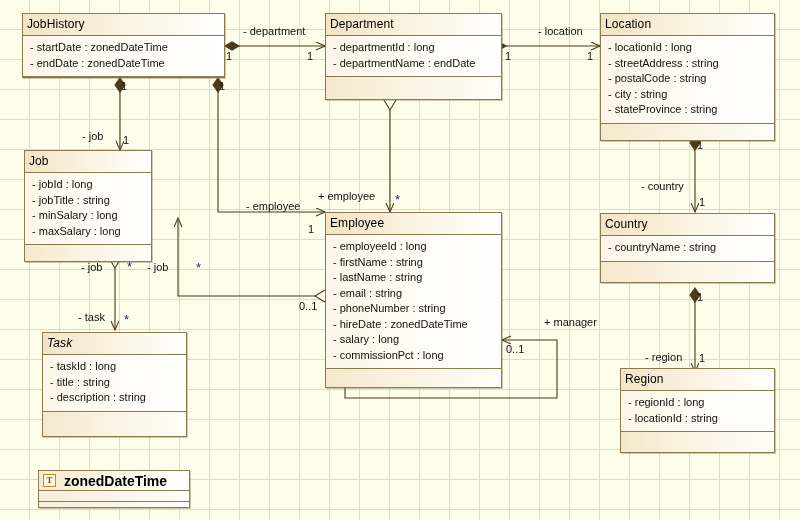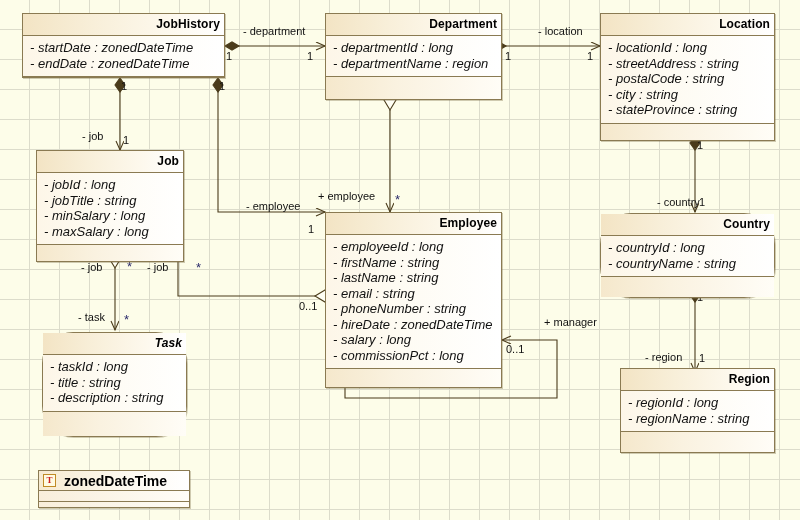"JobHistory" .uml-header { font-weight: bold -> normal; text-align: right -> left }
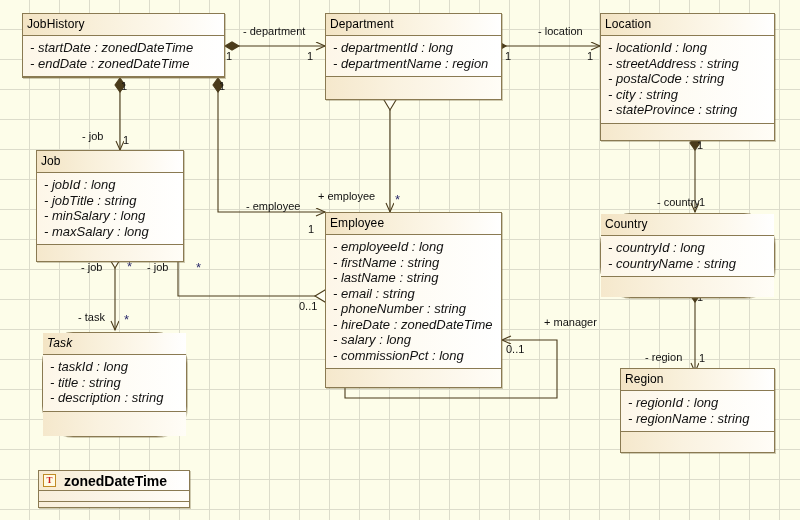"- startDate : zonedDateTime" .uml-attr { font-size: 13px -> 11px; font-style: italic -> none }
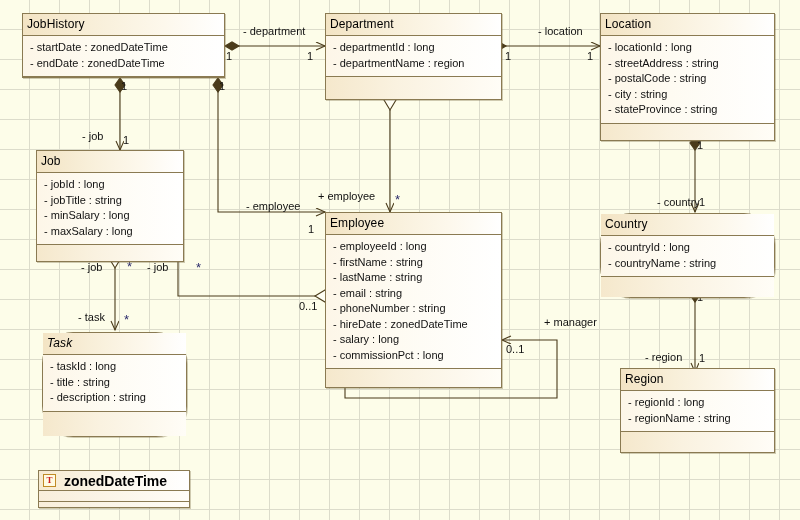"- departmentName : region" div.uml-attr { text: region -> endDate }
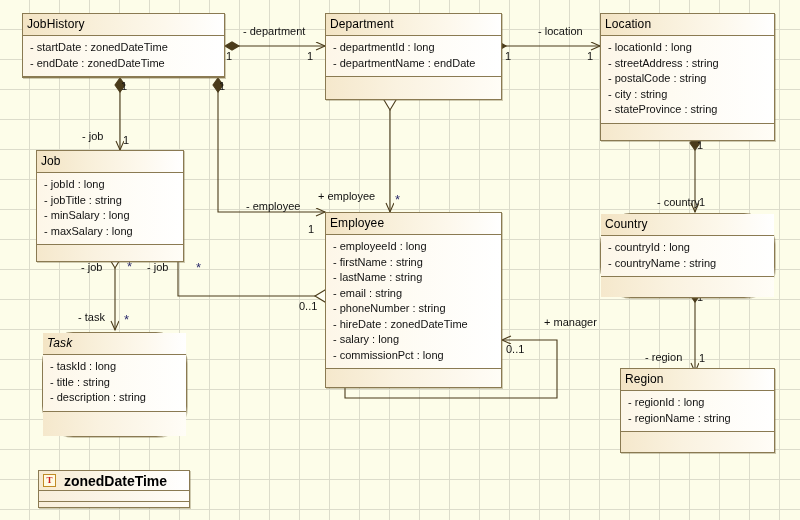"Job" div.uml-class { left: 36px -> 24px; width: 148px -> 128px }
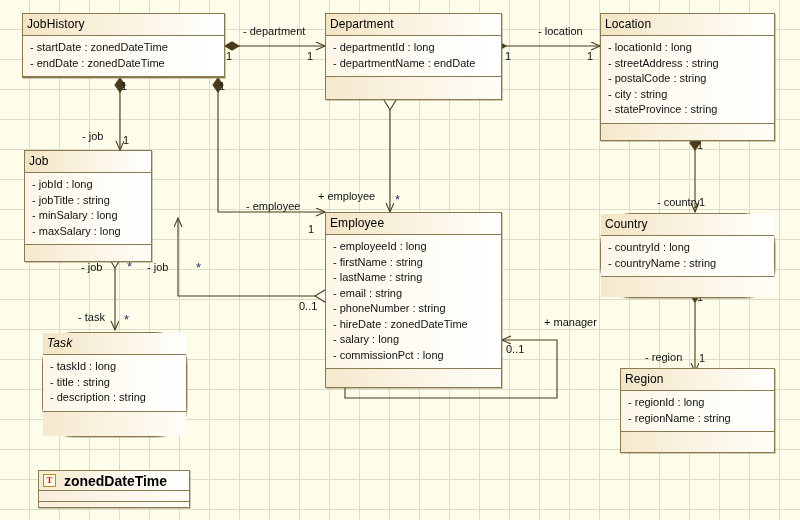"- country" div.edge-label { margin-left: 16px -> none; top: 196px -> 180px }
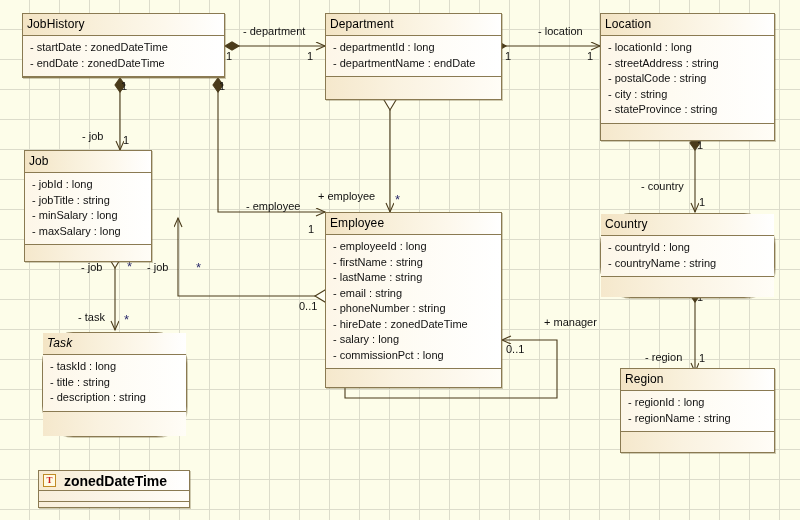"Country" div.uml-class { border-radius: 31px -> none }
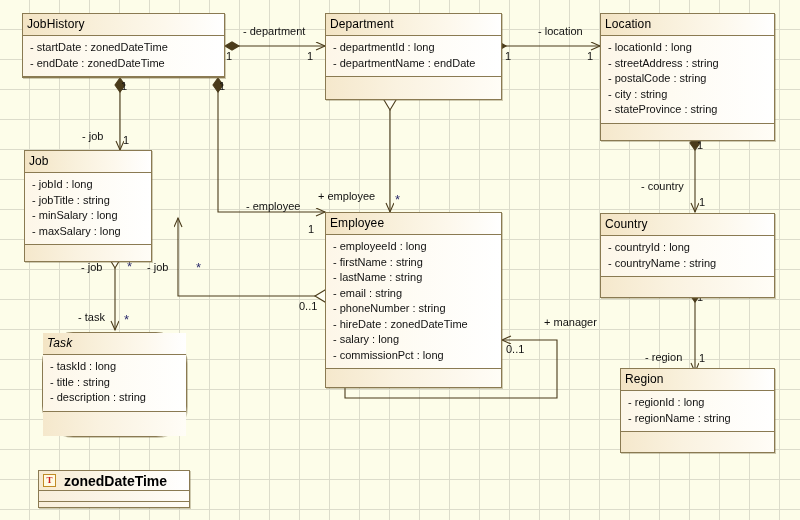"- countryId : long" div.uml-attr { html: <div>- countryId : long</div> -> none }
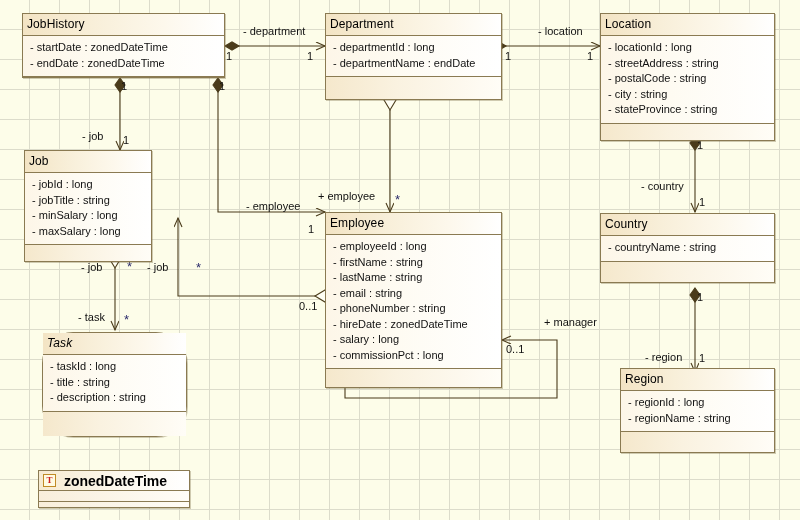"Task" div.uml-class { border-radius: 31px -> none }
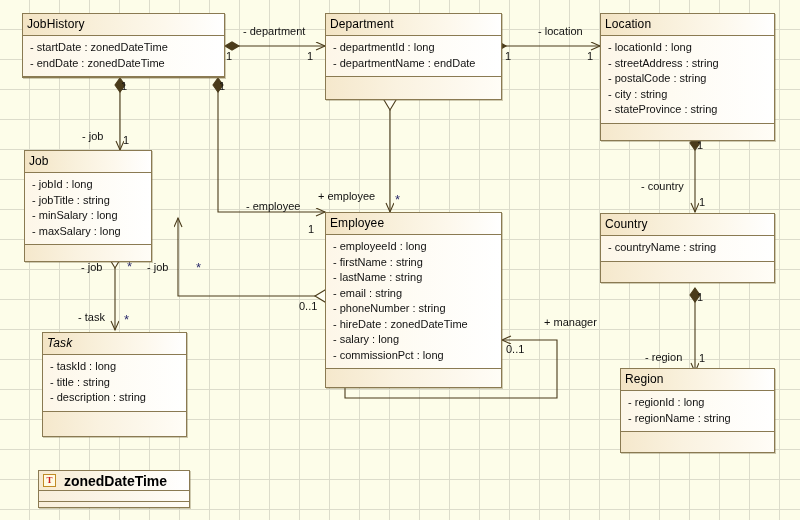"- regionName : string" div.uml-attr { text: regionName -> locationId }
